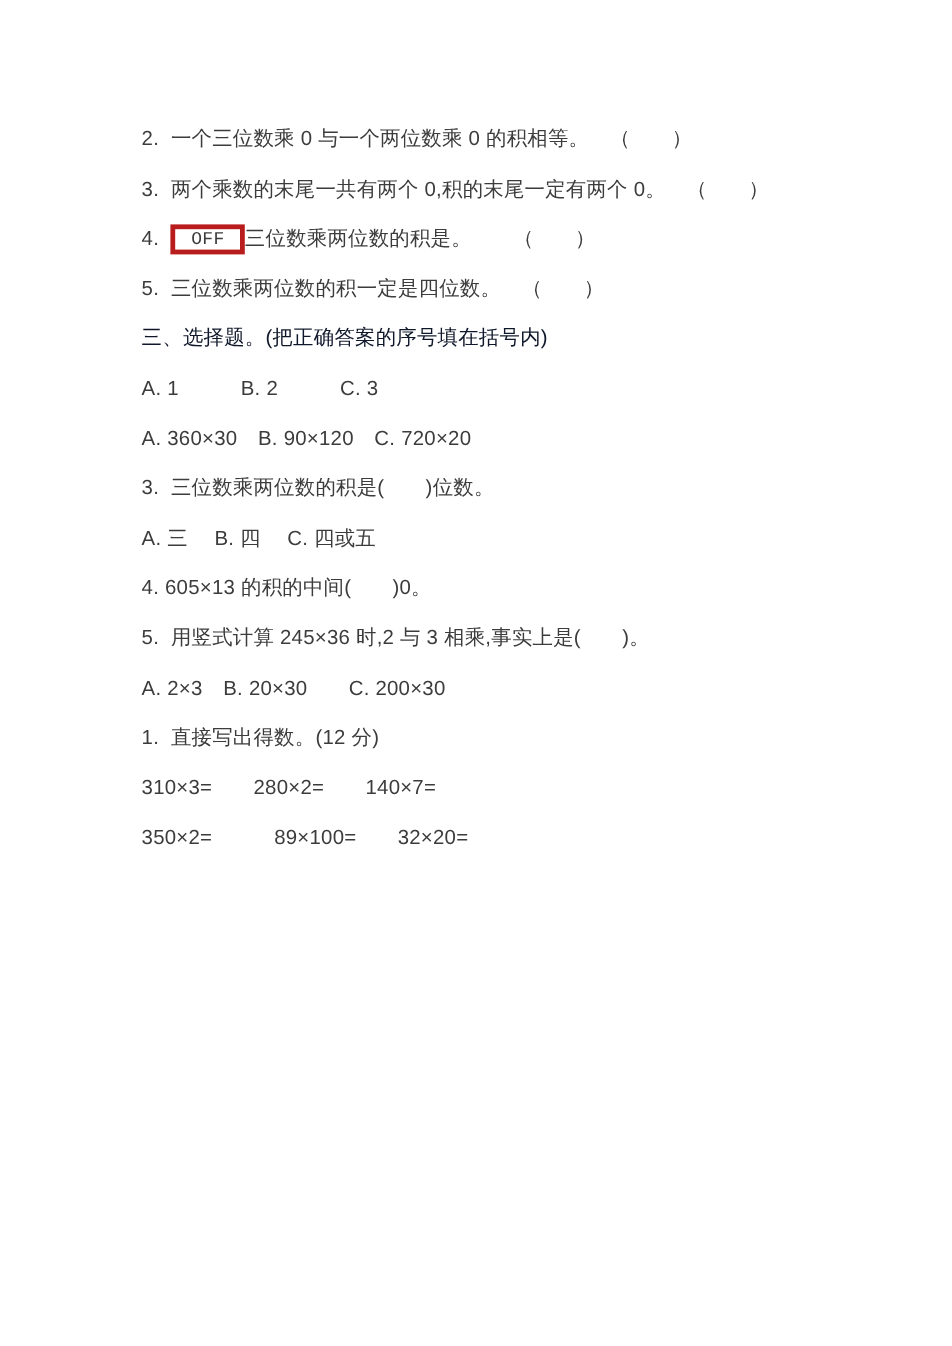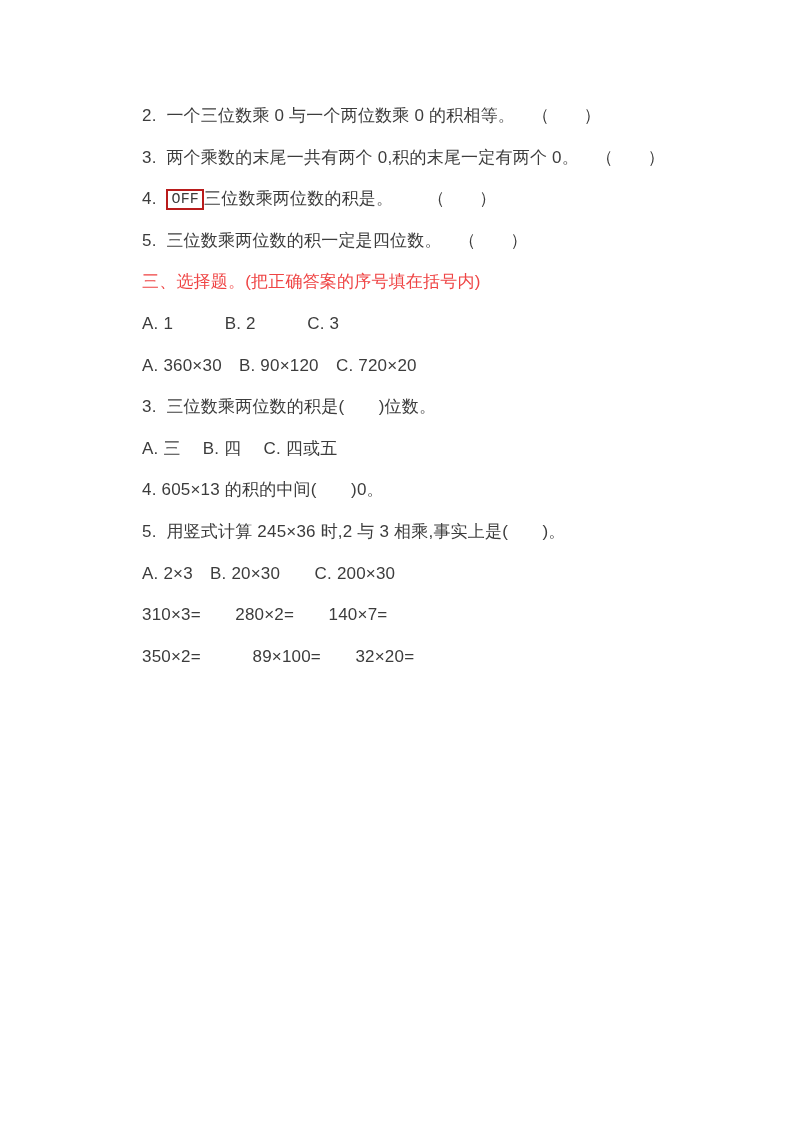"2. 一个三位数乘 0 与一个两位数乘 0" .content { margin-left: 24px -> none }
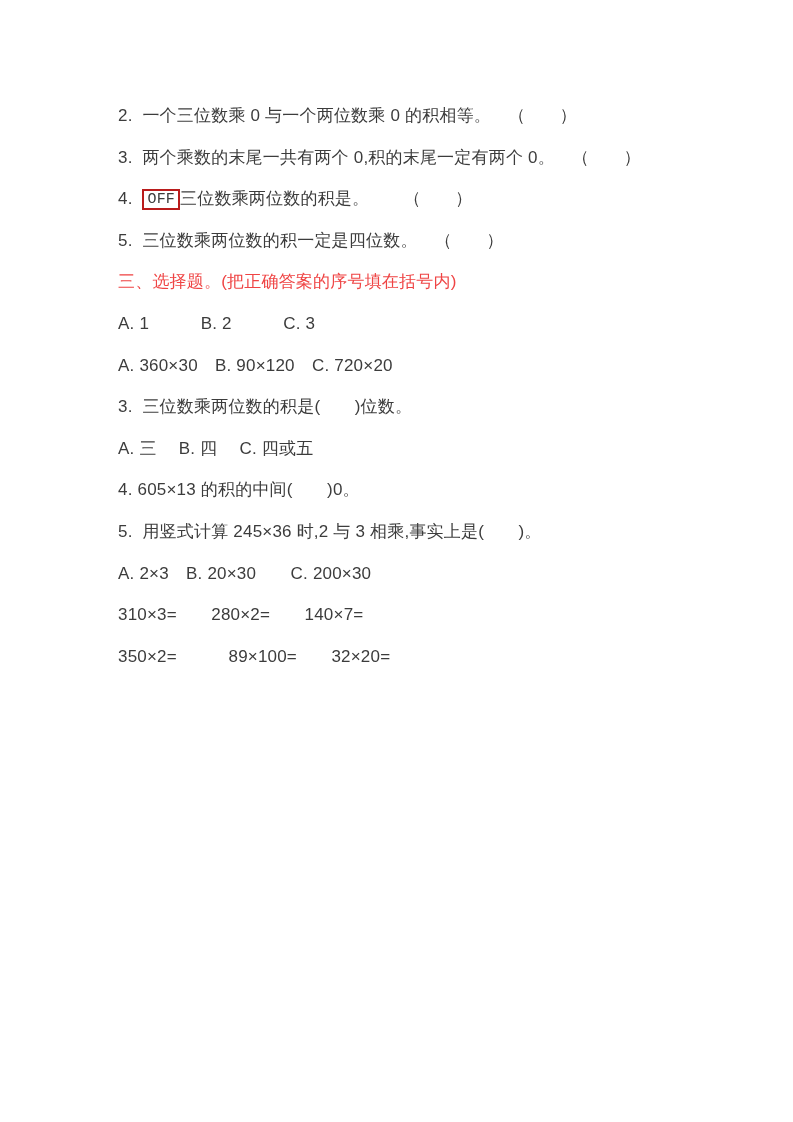"OFF" .off-key { border: 2px solid #b91c1c -> 4px solid #b91c1c; padding: 0 3px -> 0 13px }
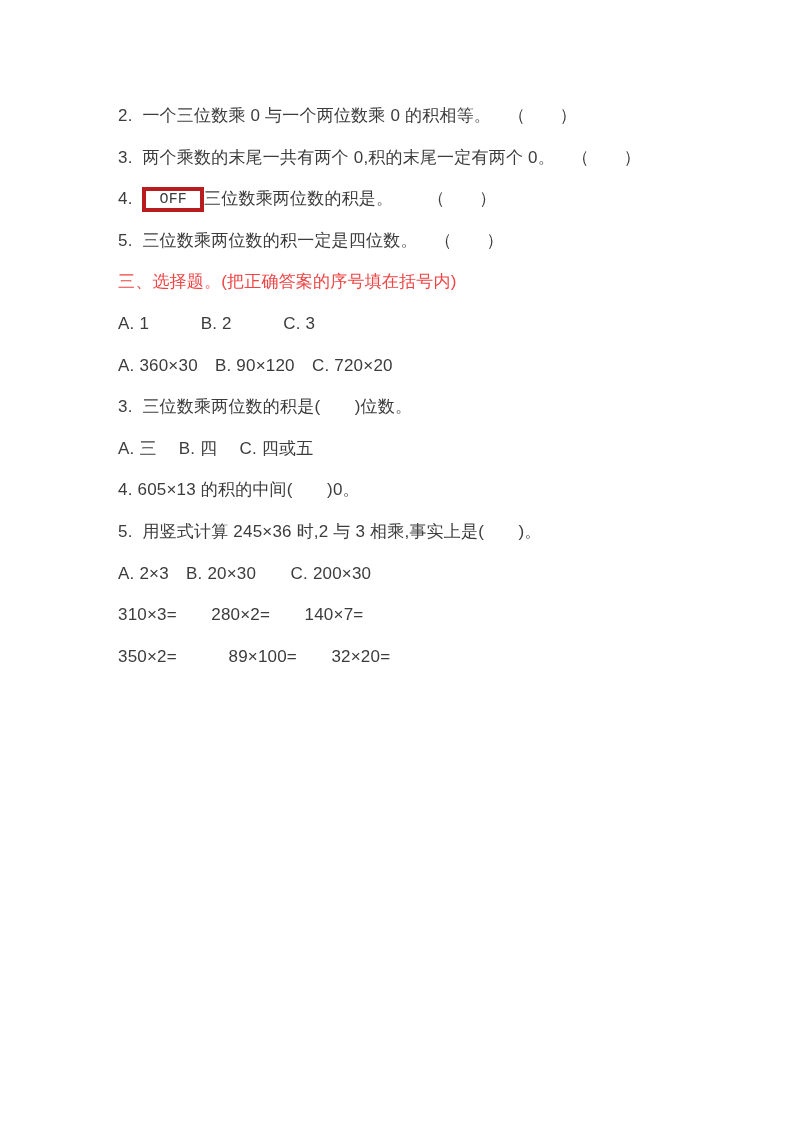"三、选择题。(把正确答案的序号填在括号内)" .heading { color: #ef4444 -> #0f172a }
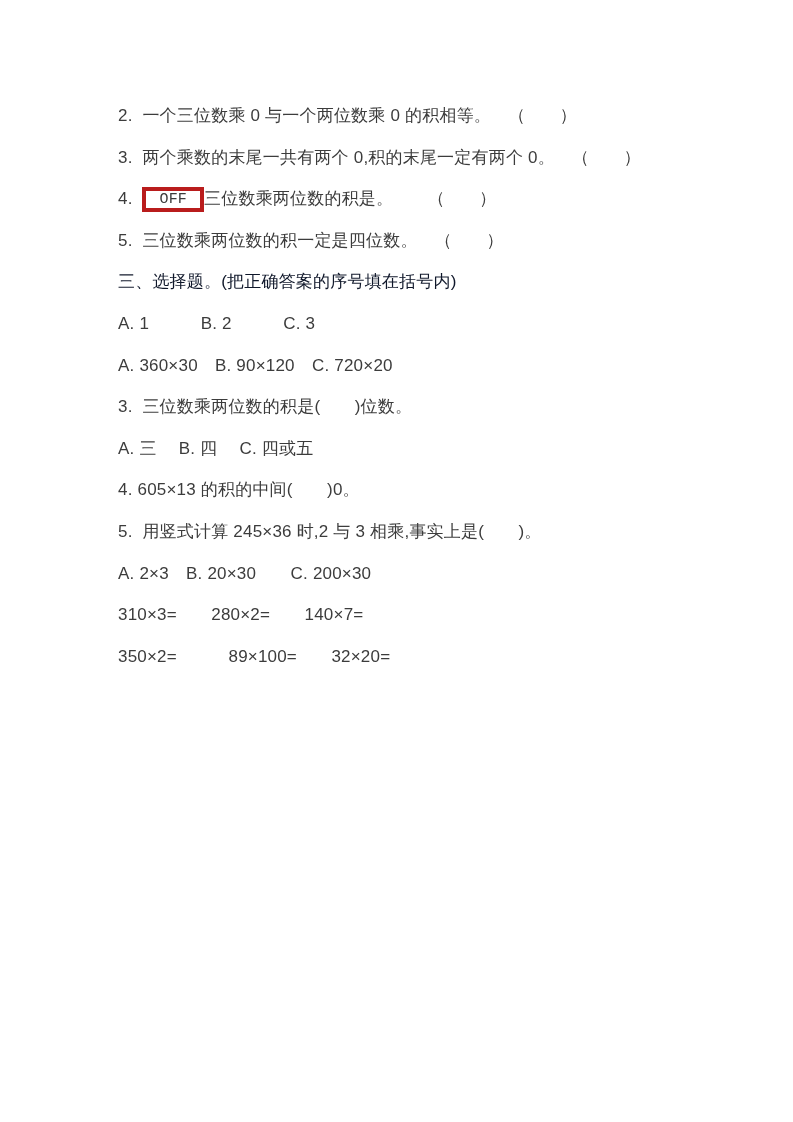"1. 直接写出得数。(12 分)" div.line { html: none -> <div>1. 直接写出得数。(12 分)</div> }
